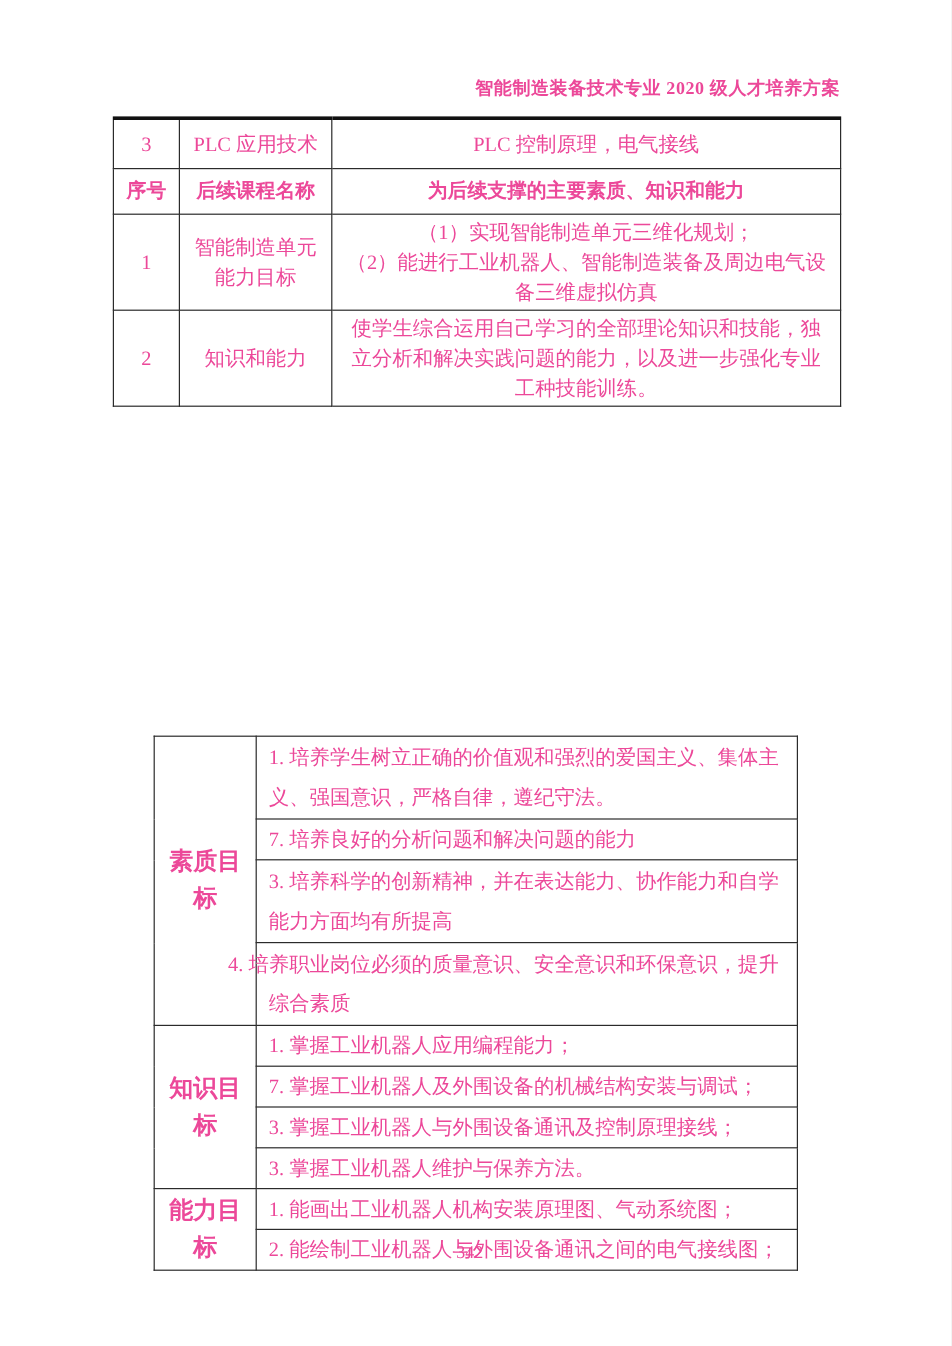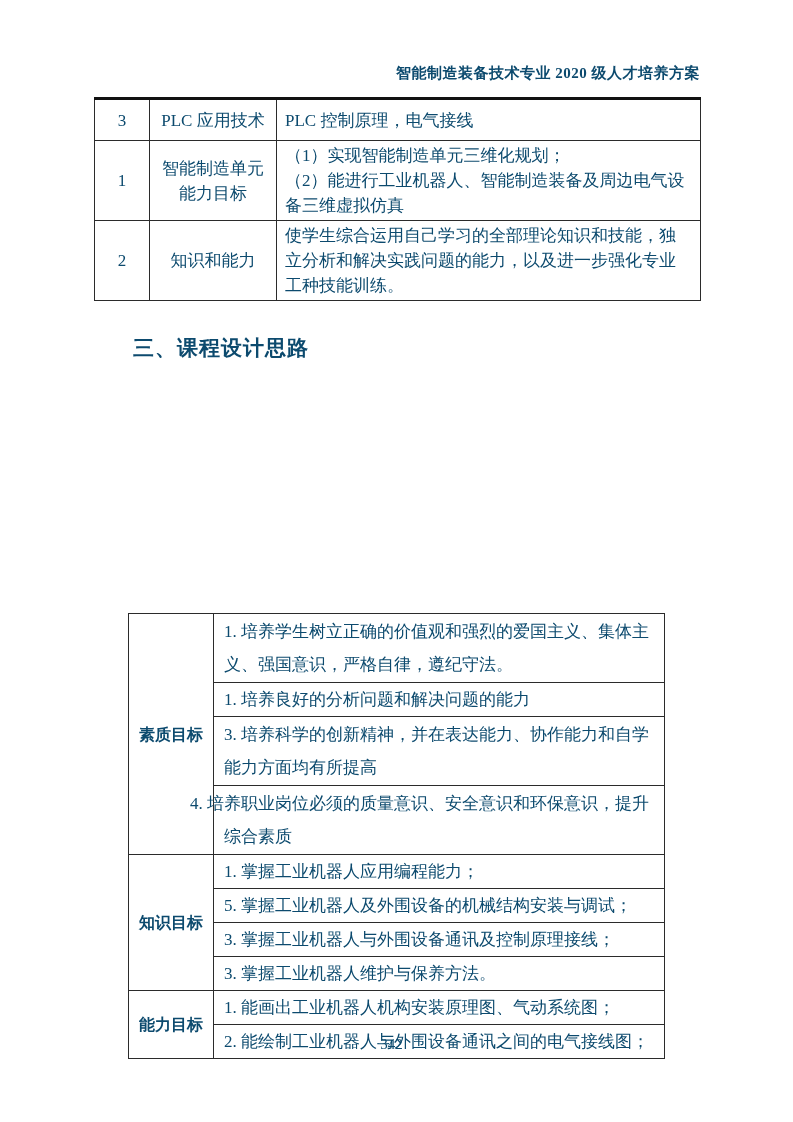"智能制造装备技术专业 2020 级人才培养方案" .page { color: #0c4a6e -> #ec4899 }
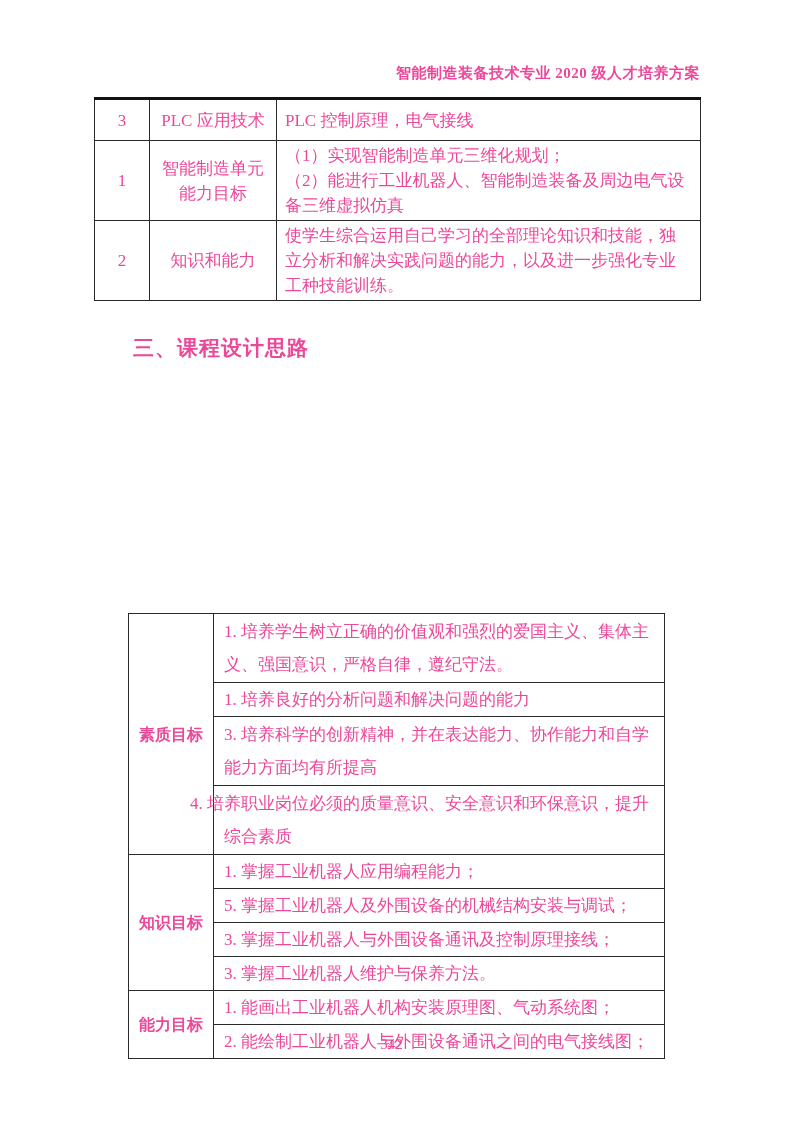"PLC 控制原理，电气接线" .col-desc { text-align: left -> center }
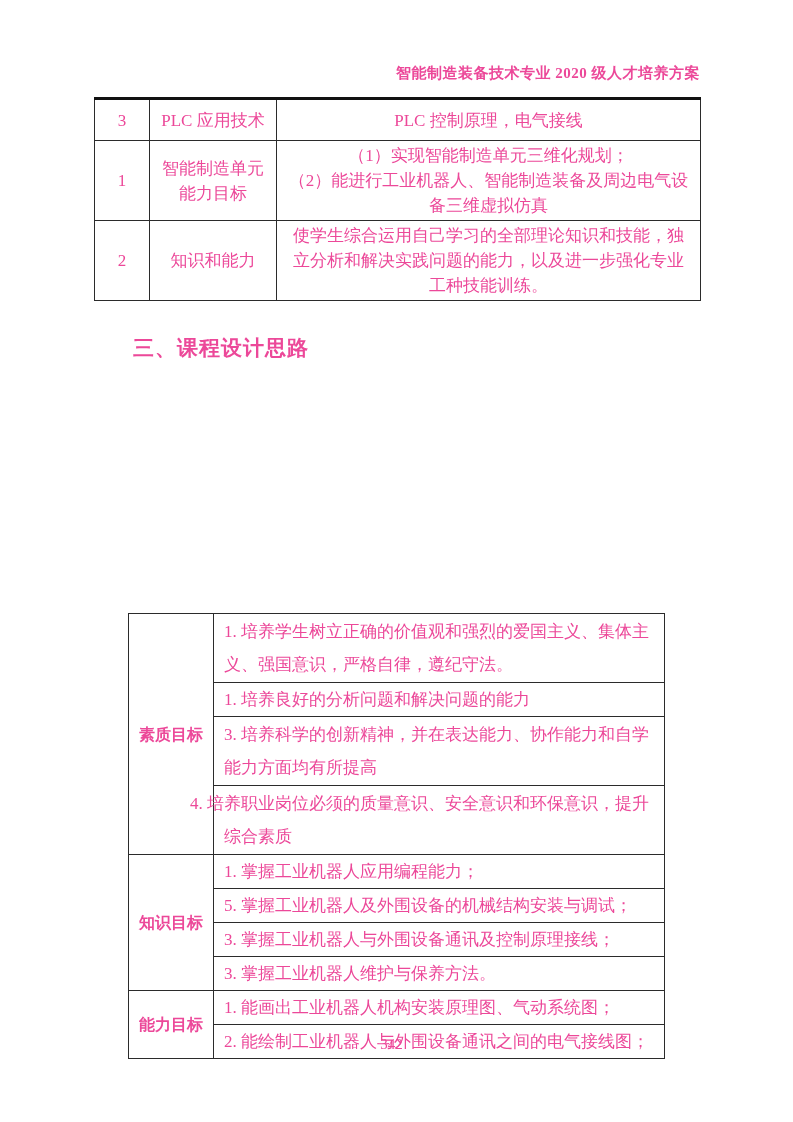"序号" tr.hdr { html: none -> <tr> <td>序号</td> <td>后续课程名称</td> <td>为后续支撑的主要素质、知识和能力</td> </tr> }
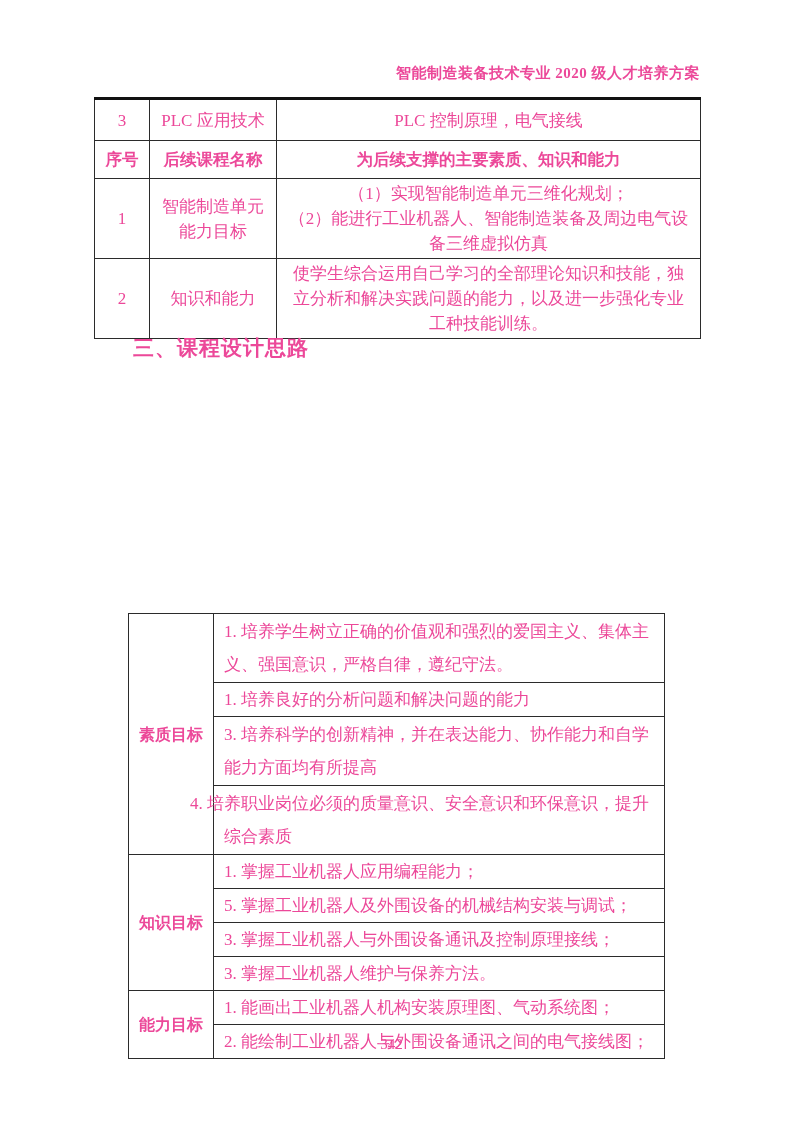"三、课程设计思路" div.sec-heading { html: <div>三、课程设计思路</div> -> none }
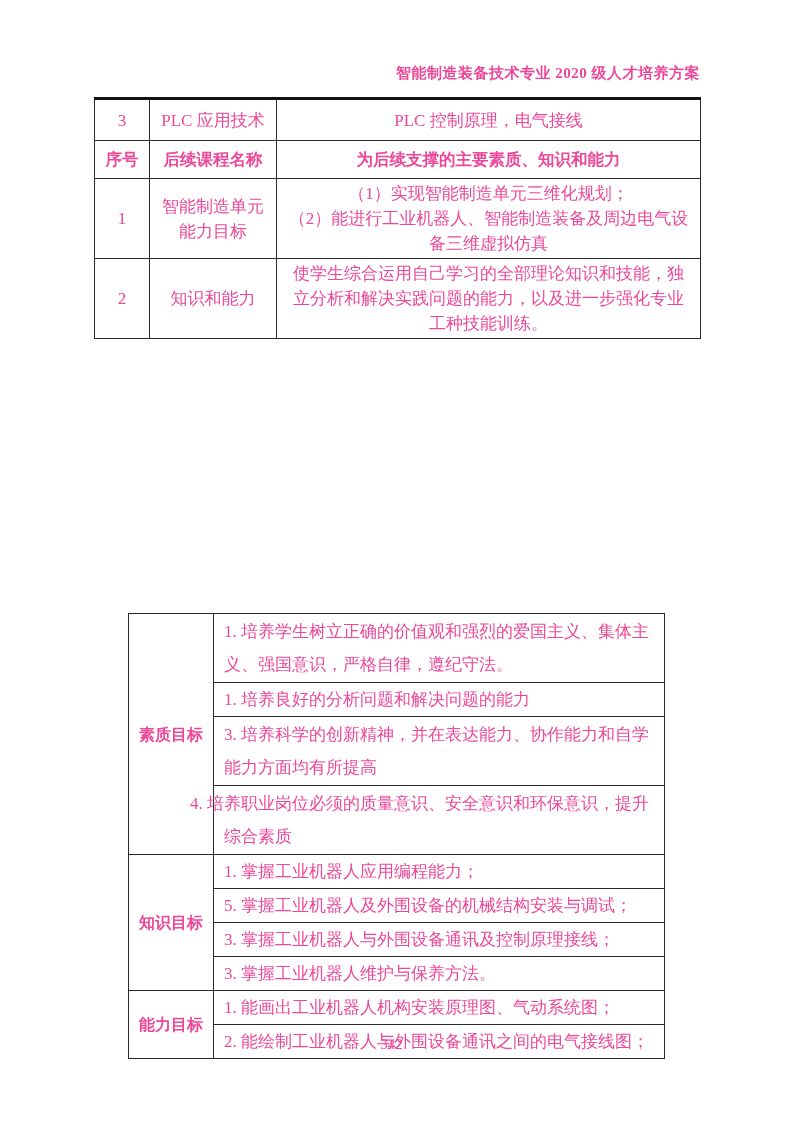"1. 培养良好的分析问题和解决问题的能力" td.h33 { text: 1 -> 7 }
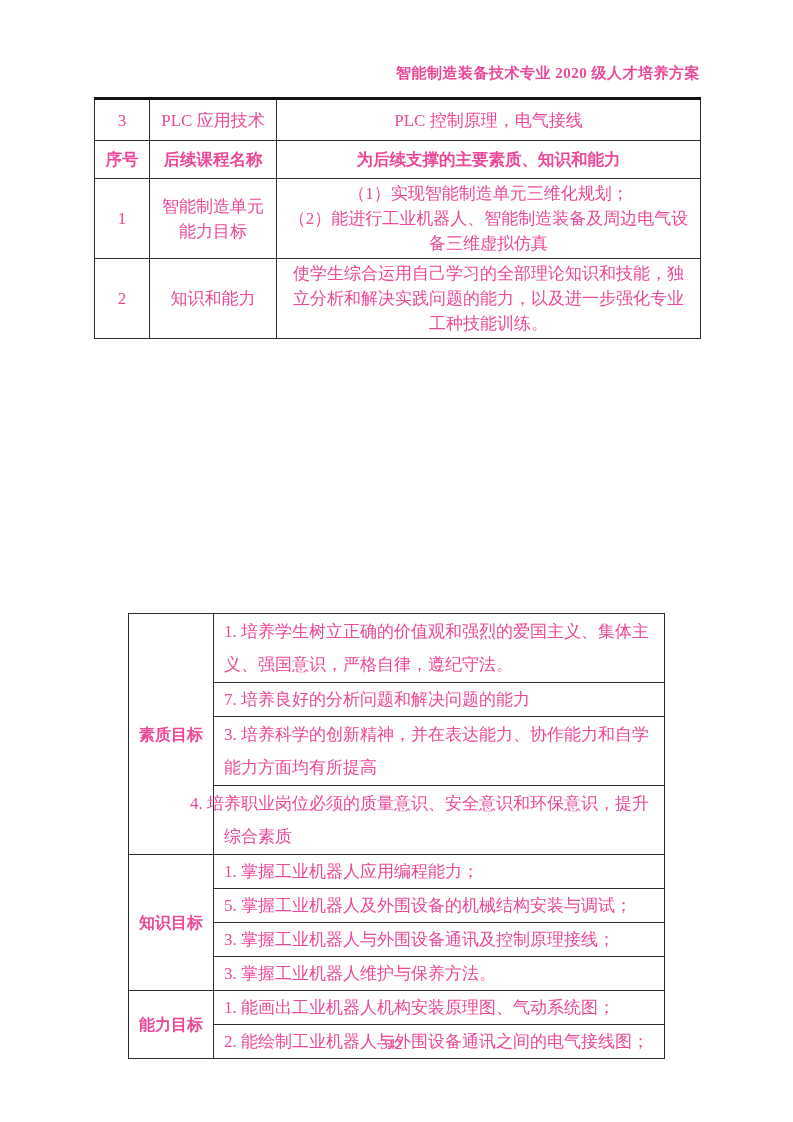"素质目标" .t2 .obj-label { font-size: 16px -> 20px }
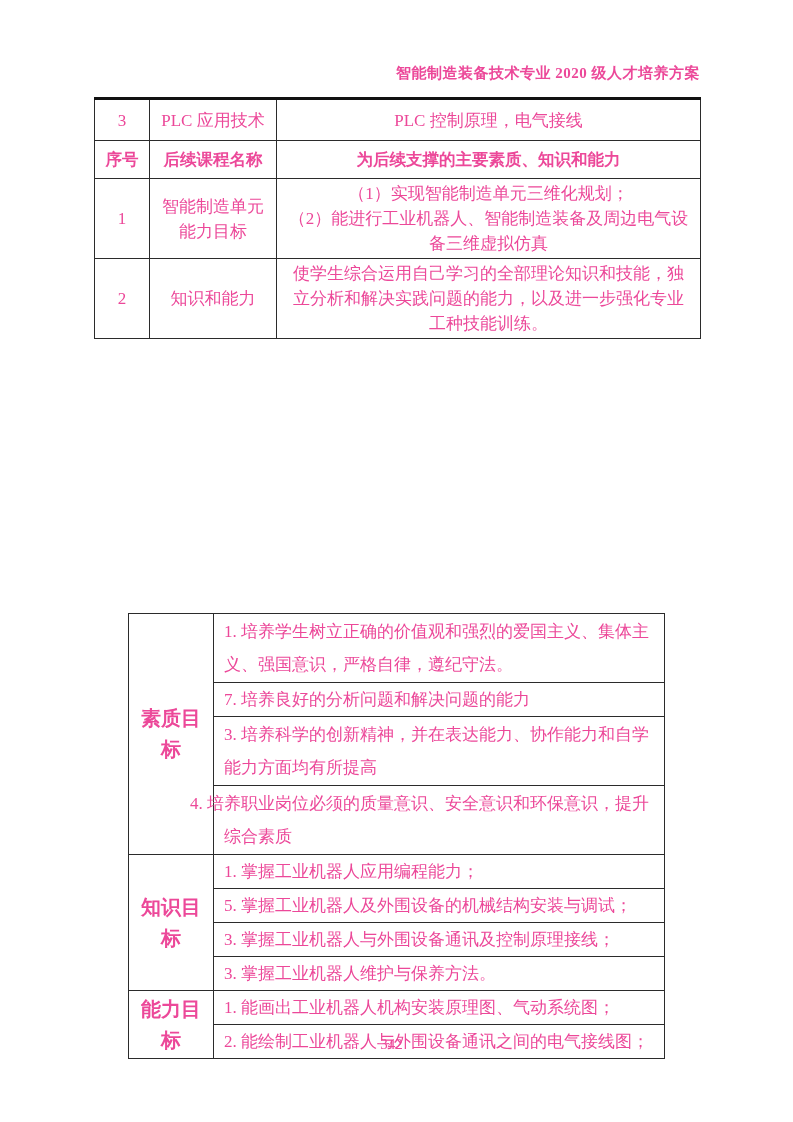"5. 掌握工业机器人及外围设备的机械结构安装与调试；" td.h32 { text: 5 -> 7 }
